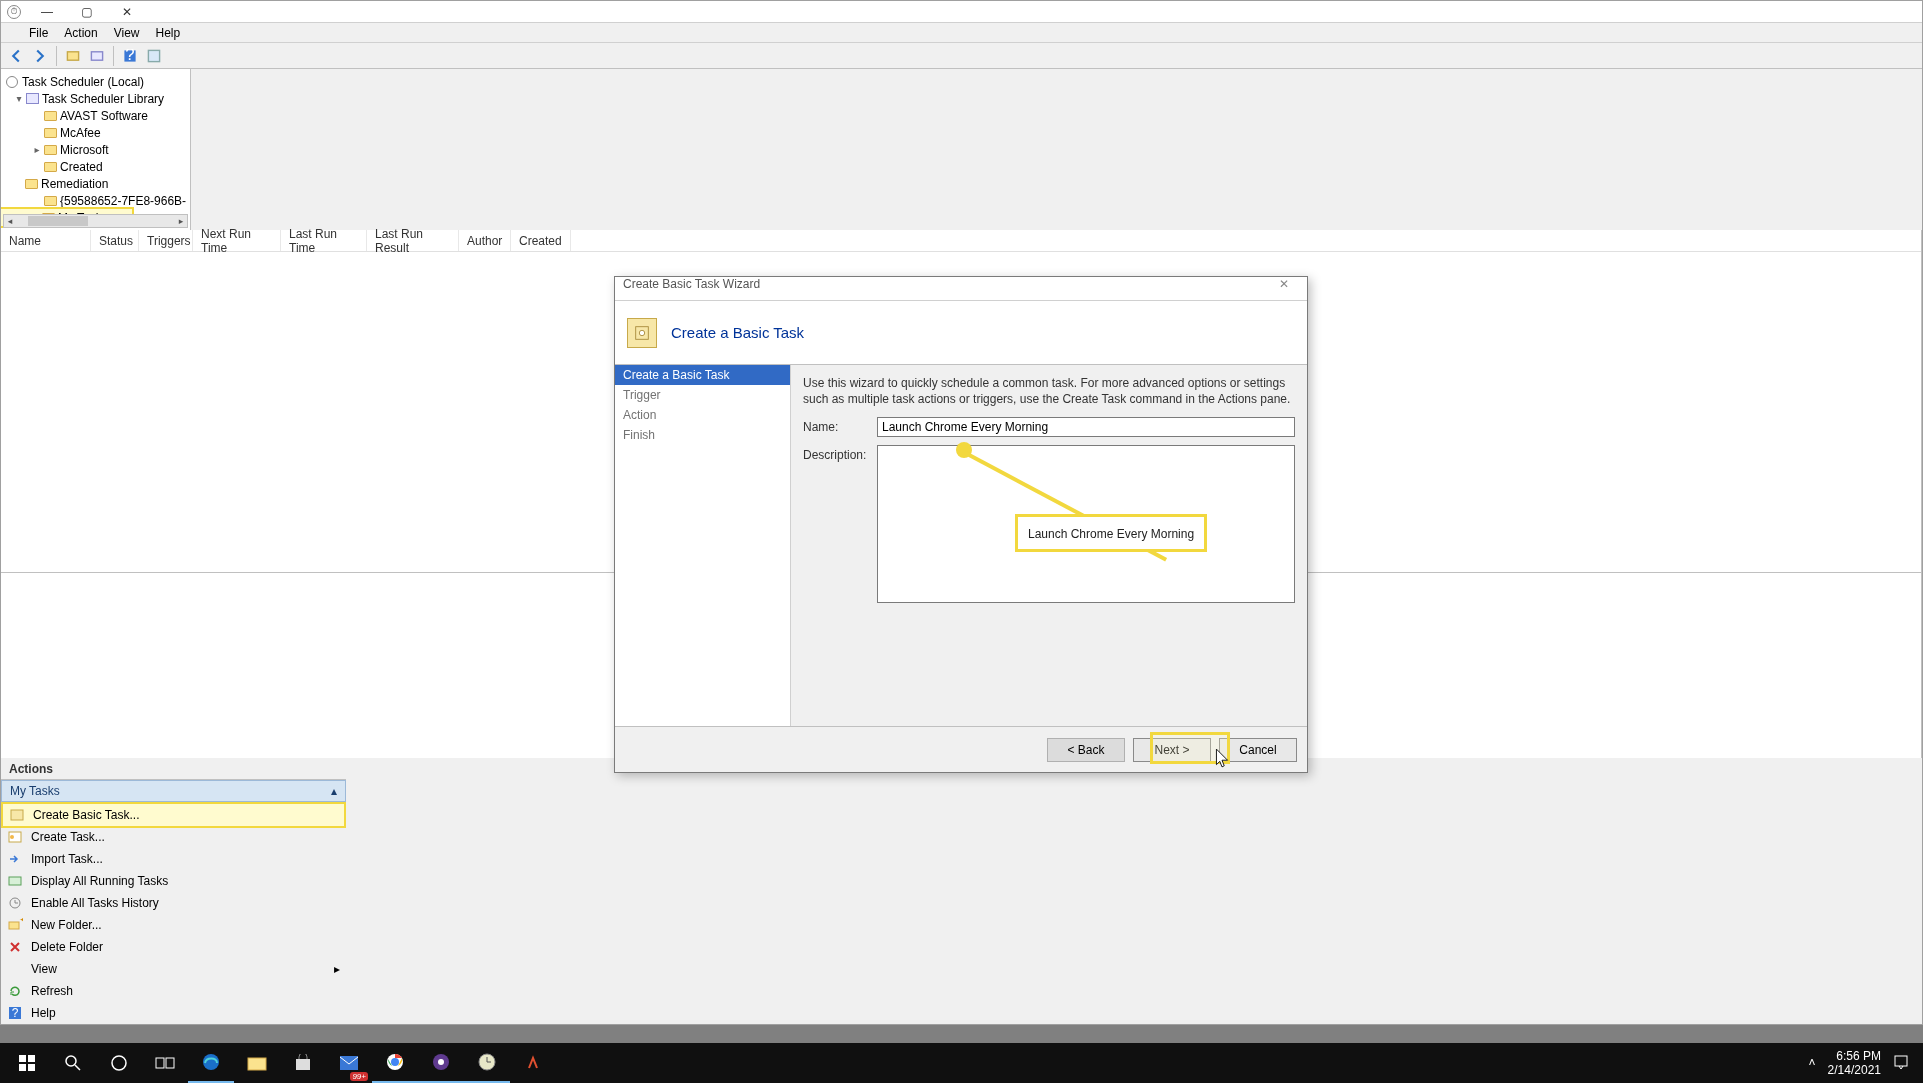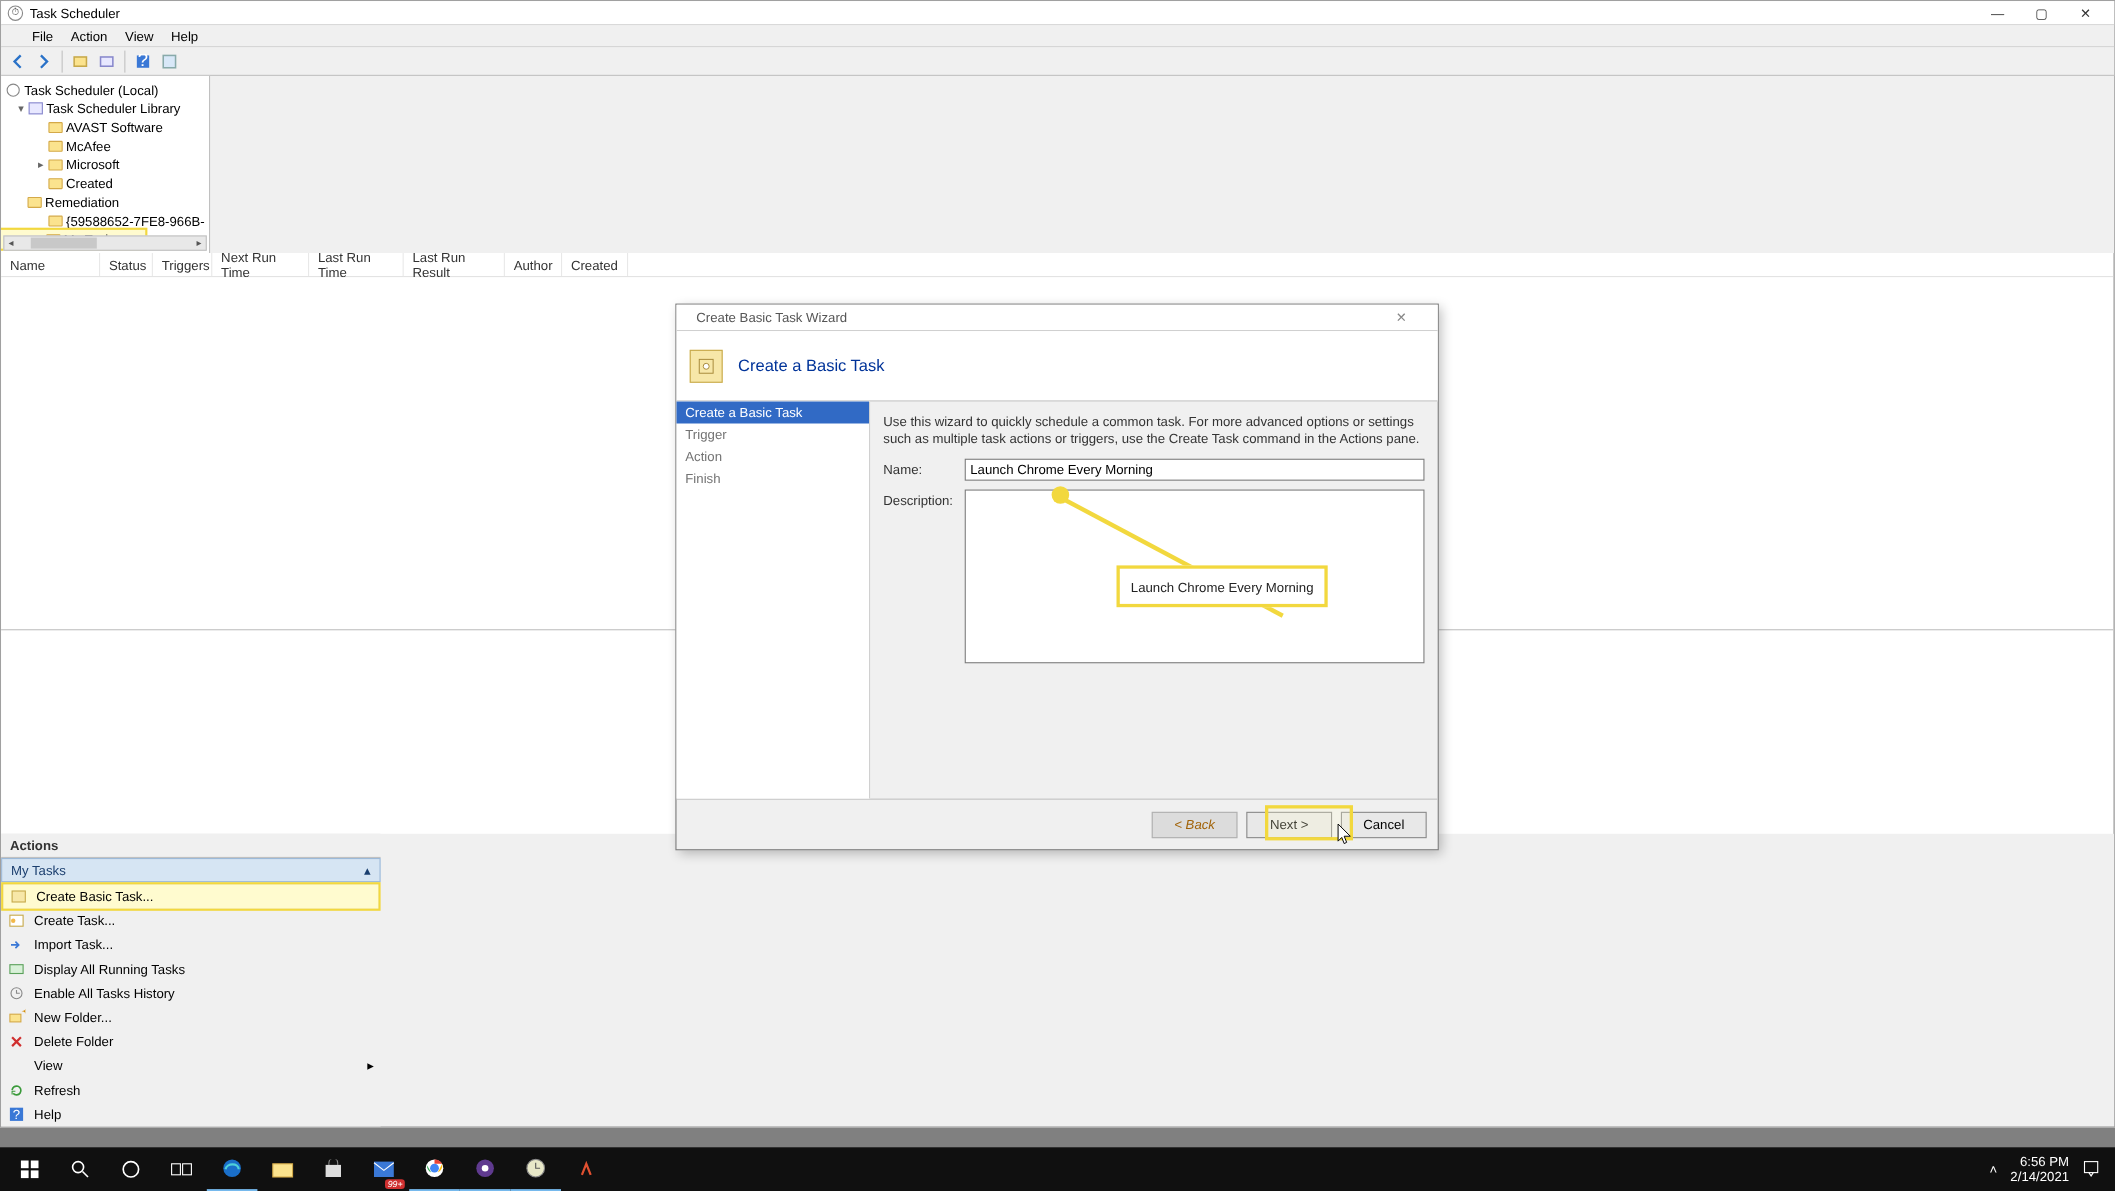"Task Scheduler" span.titlebar-text { html: <span>Task Scheduler</span> -> none }
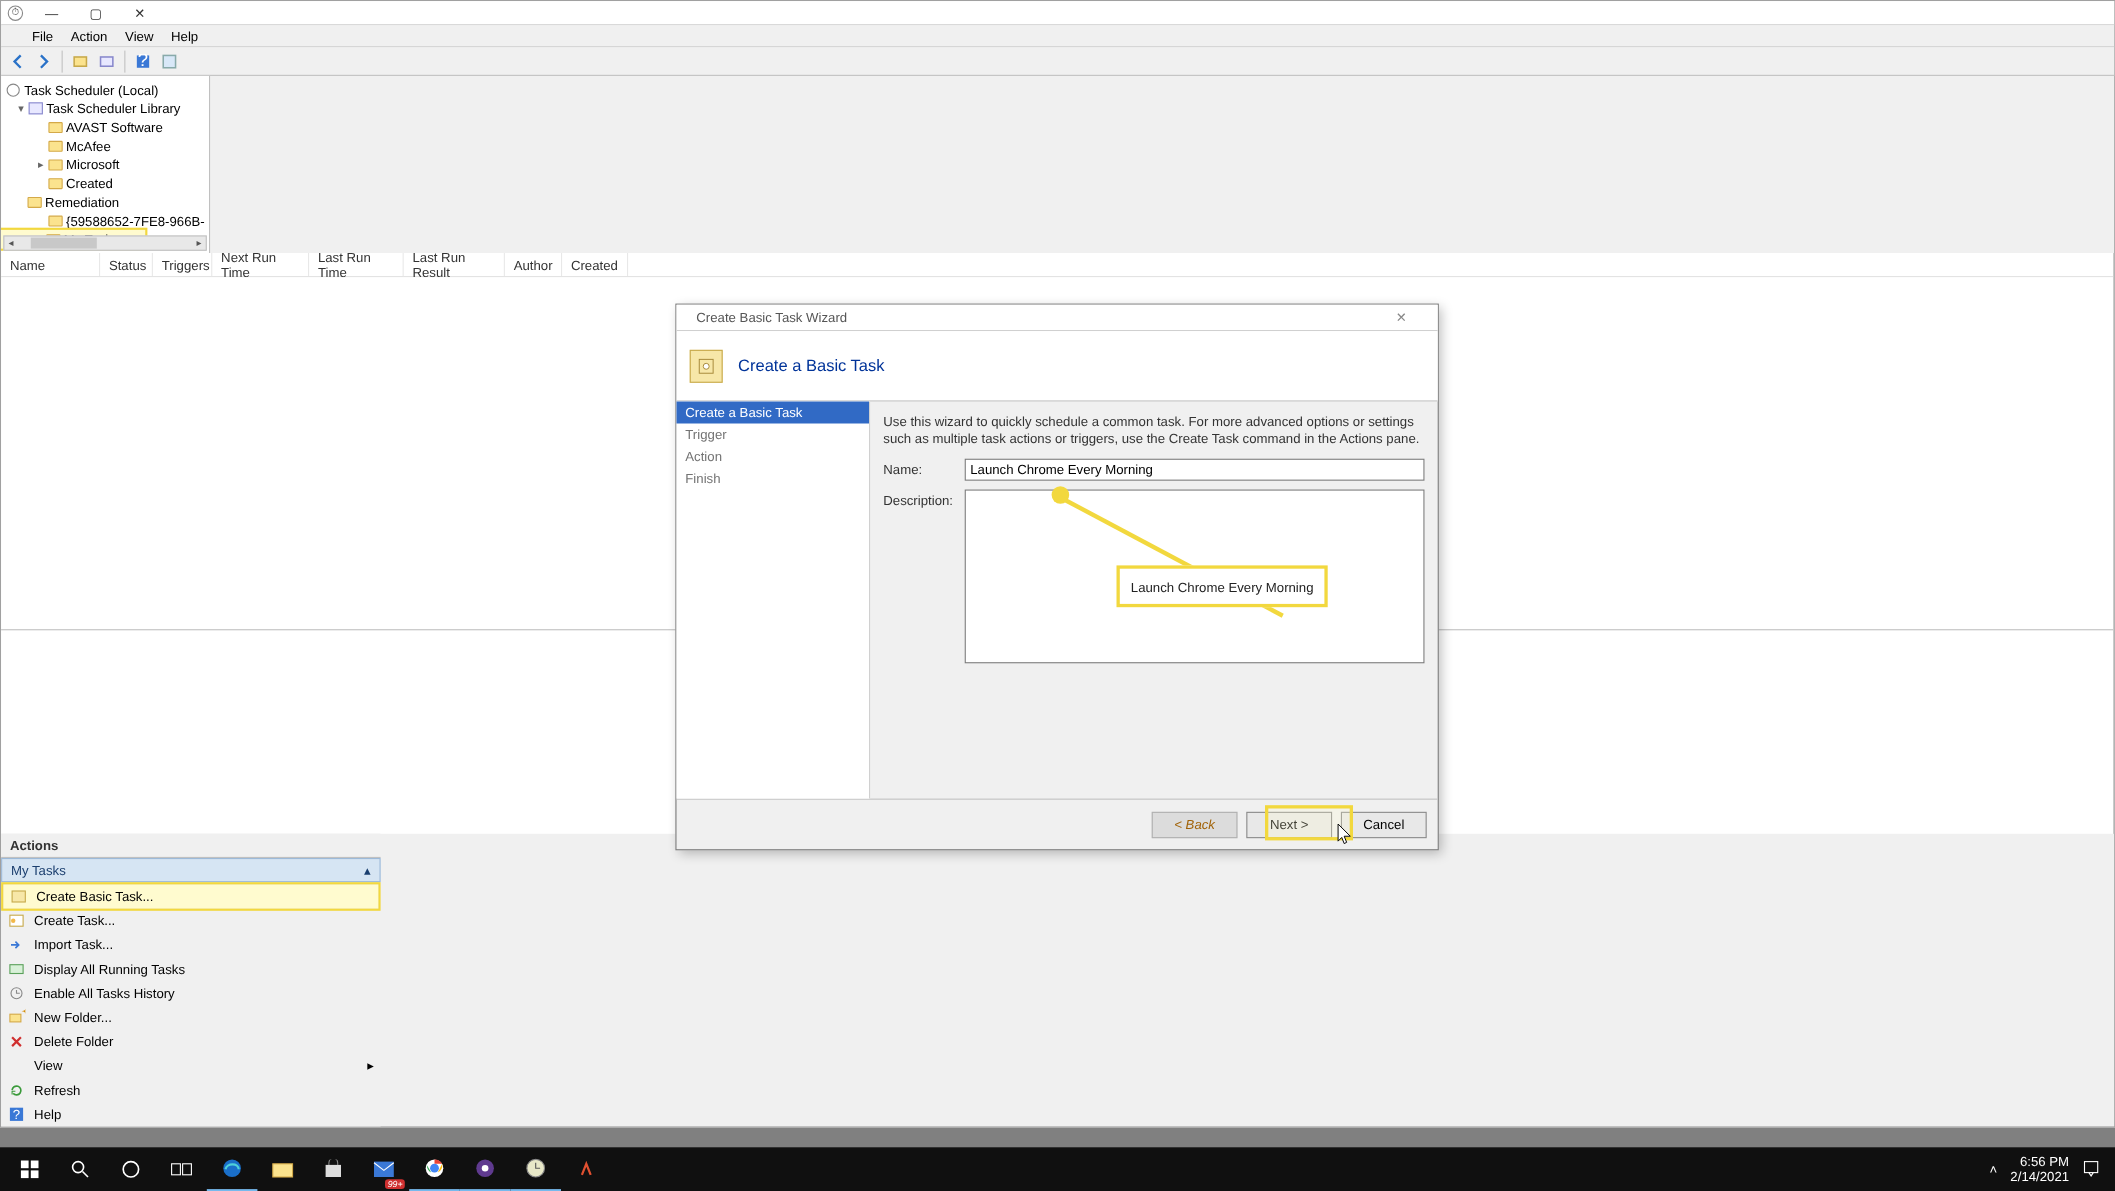"Create Basic Task Wizard" .dlg-title { align-items: center -> flex-start; padding: 0 18px -> 0 8px }
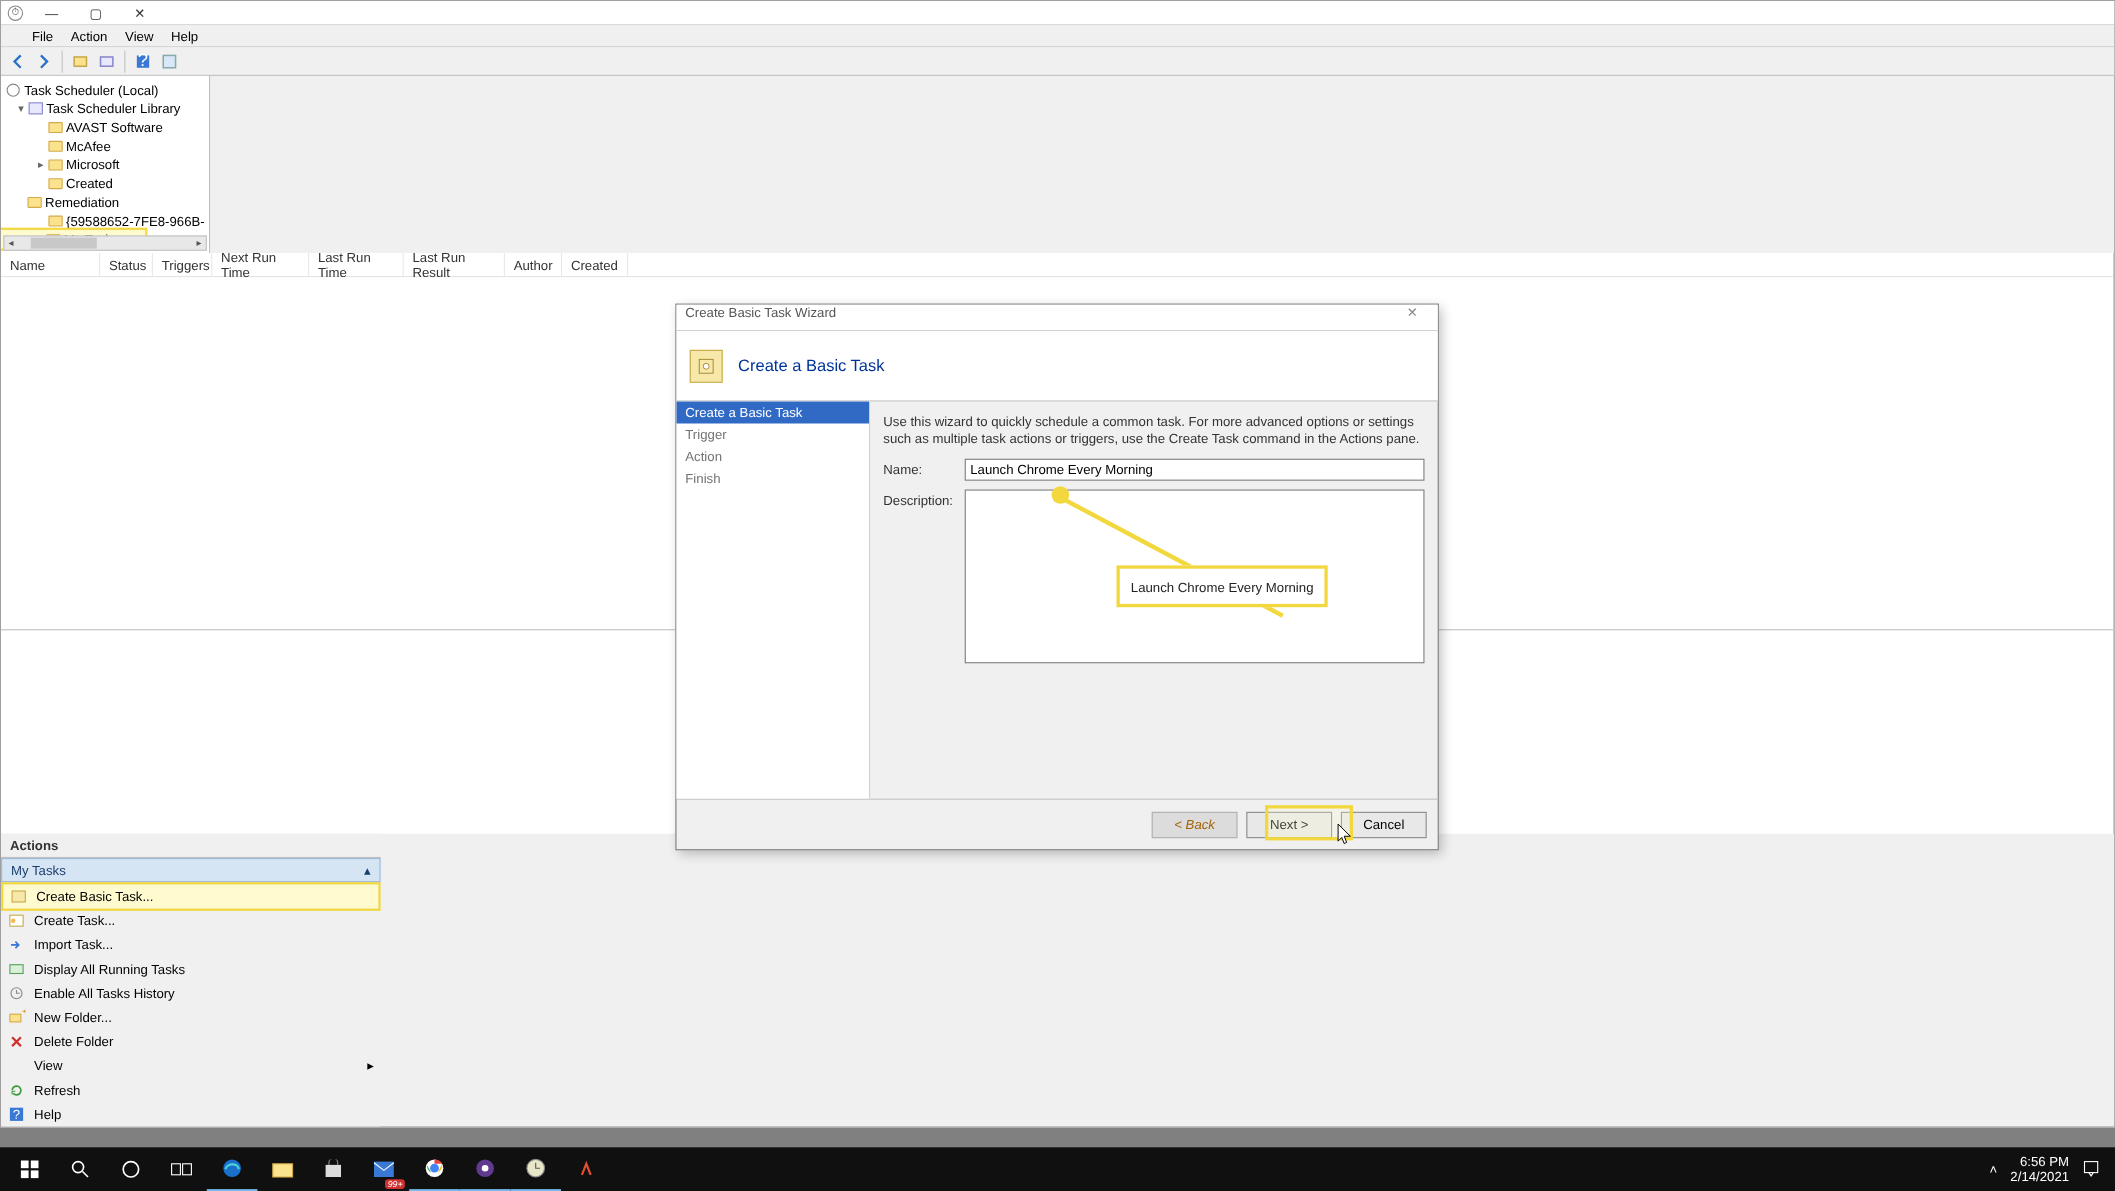"< Back" .dlg-btn.disabled { color: #a16207 -> #000000; font-style: italic -> none }
